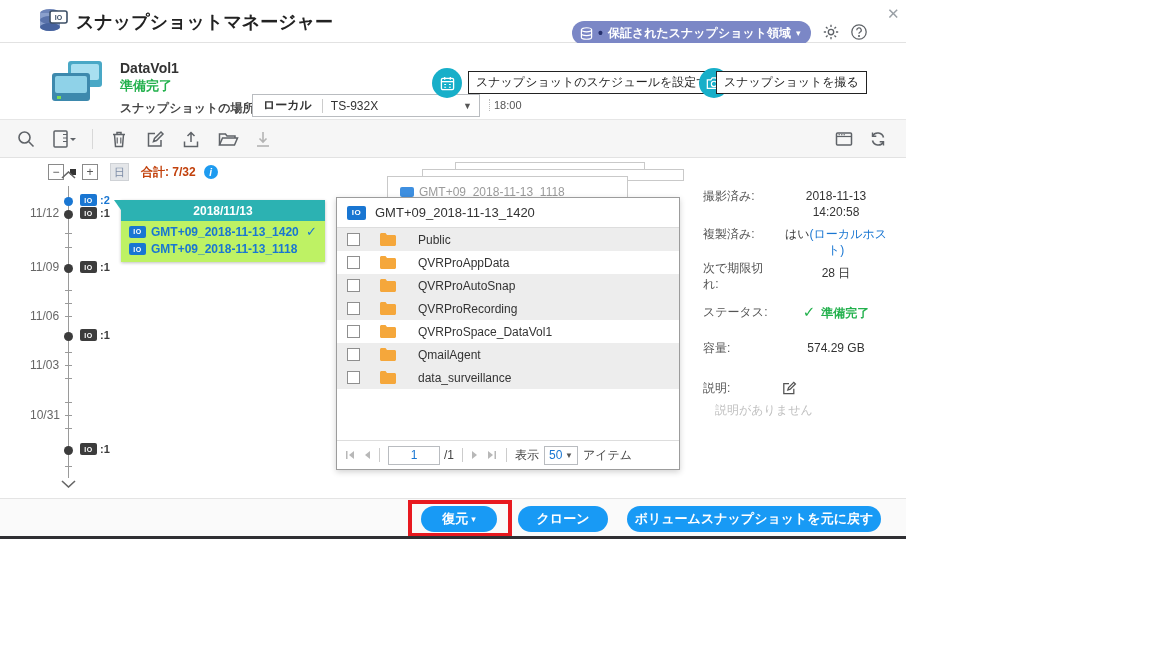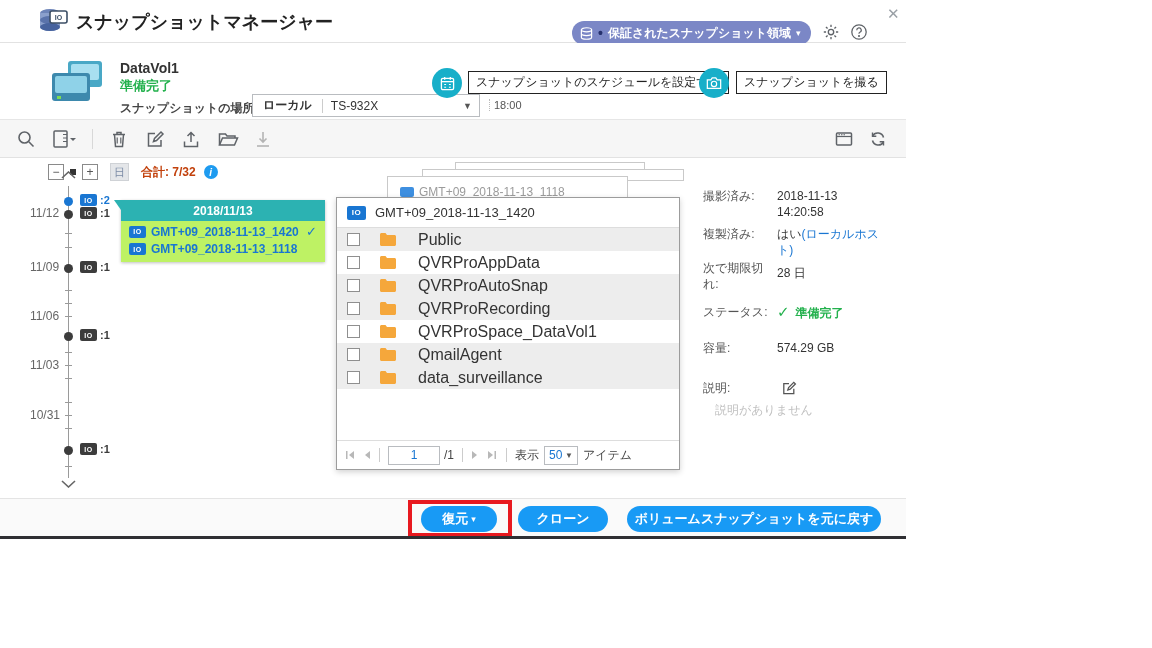"スナップショットを撮る" div.callout { left: 736px -> 716px }
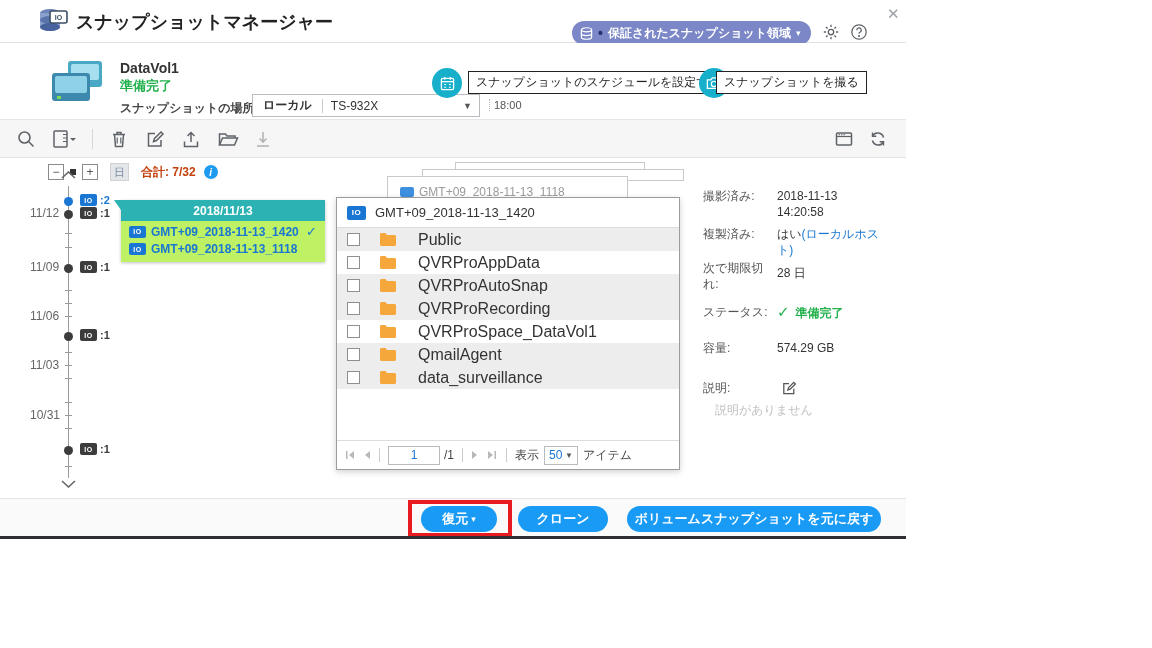"2018-11-13" .d-value { text-align: none -> center }
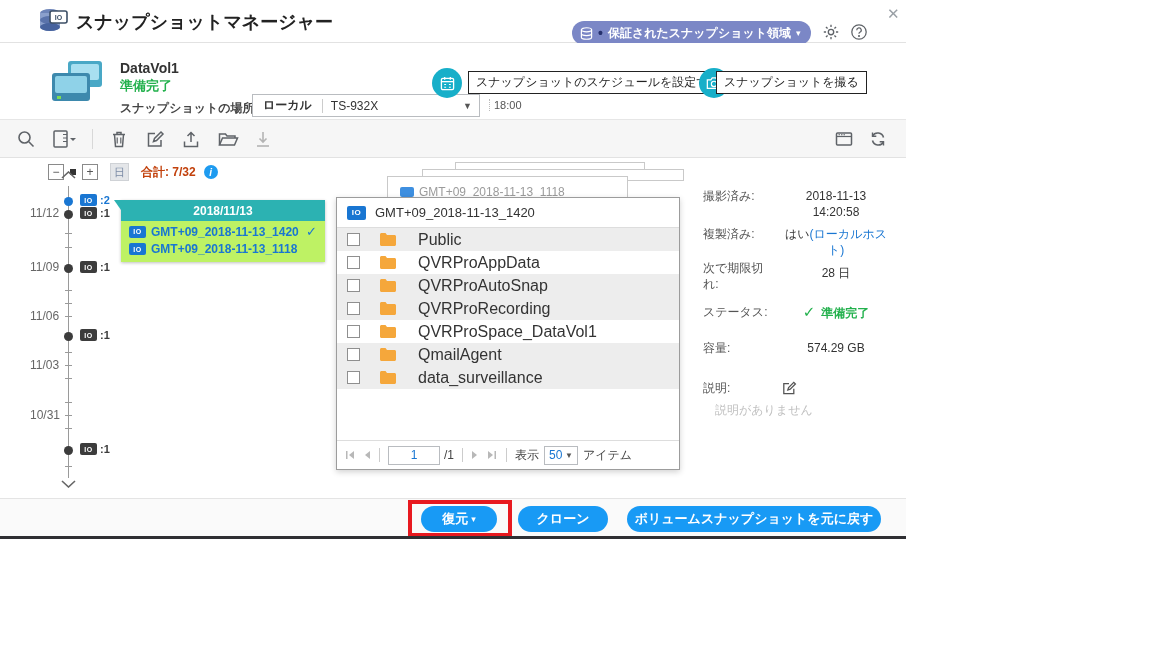"Public" .folder-row { font-size: 16px -> 12px }
